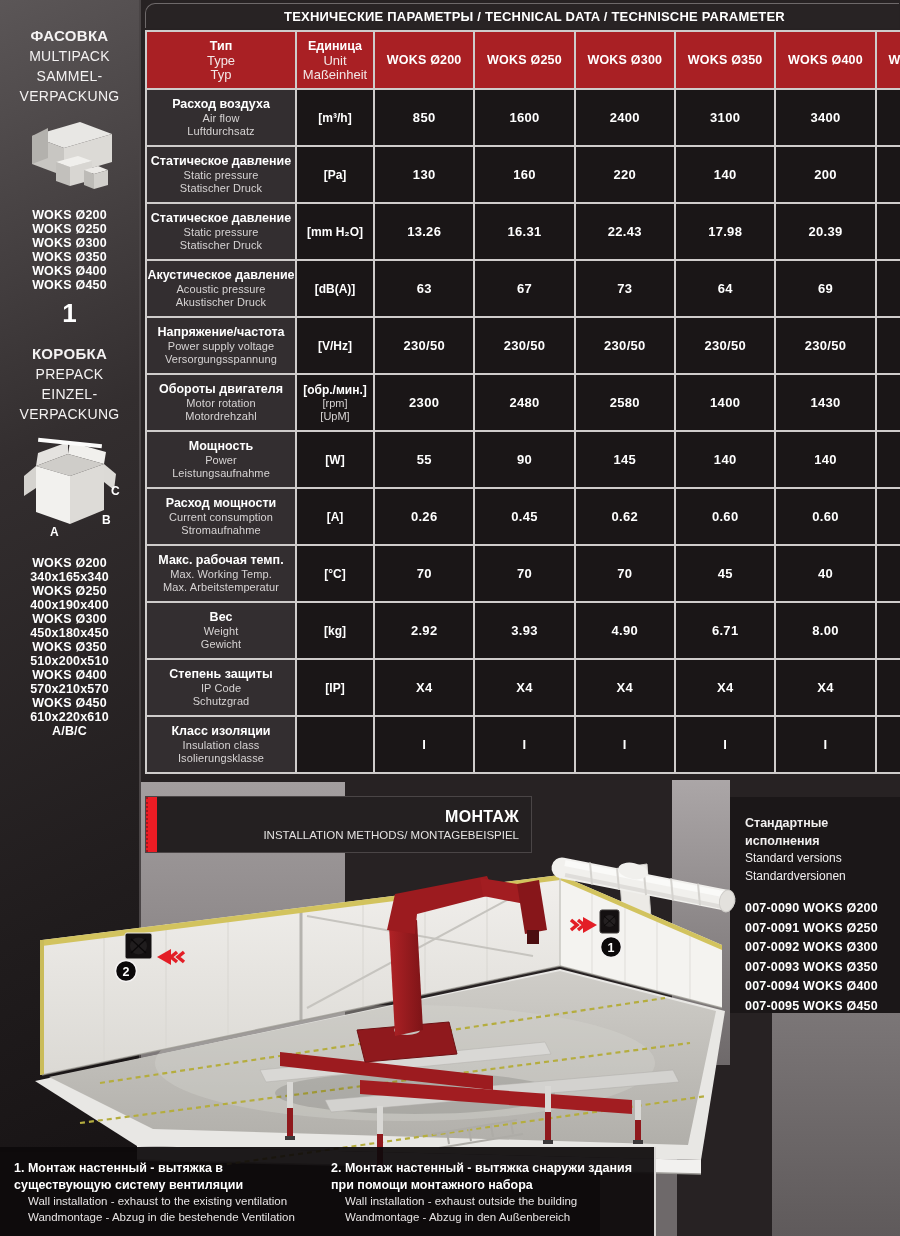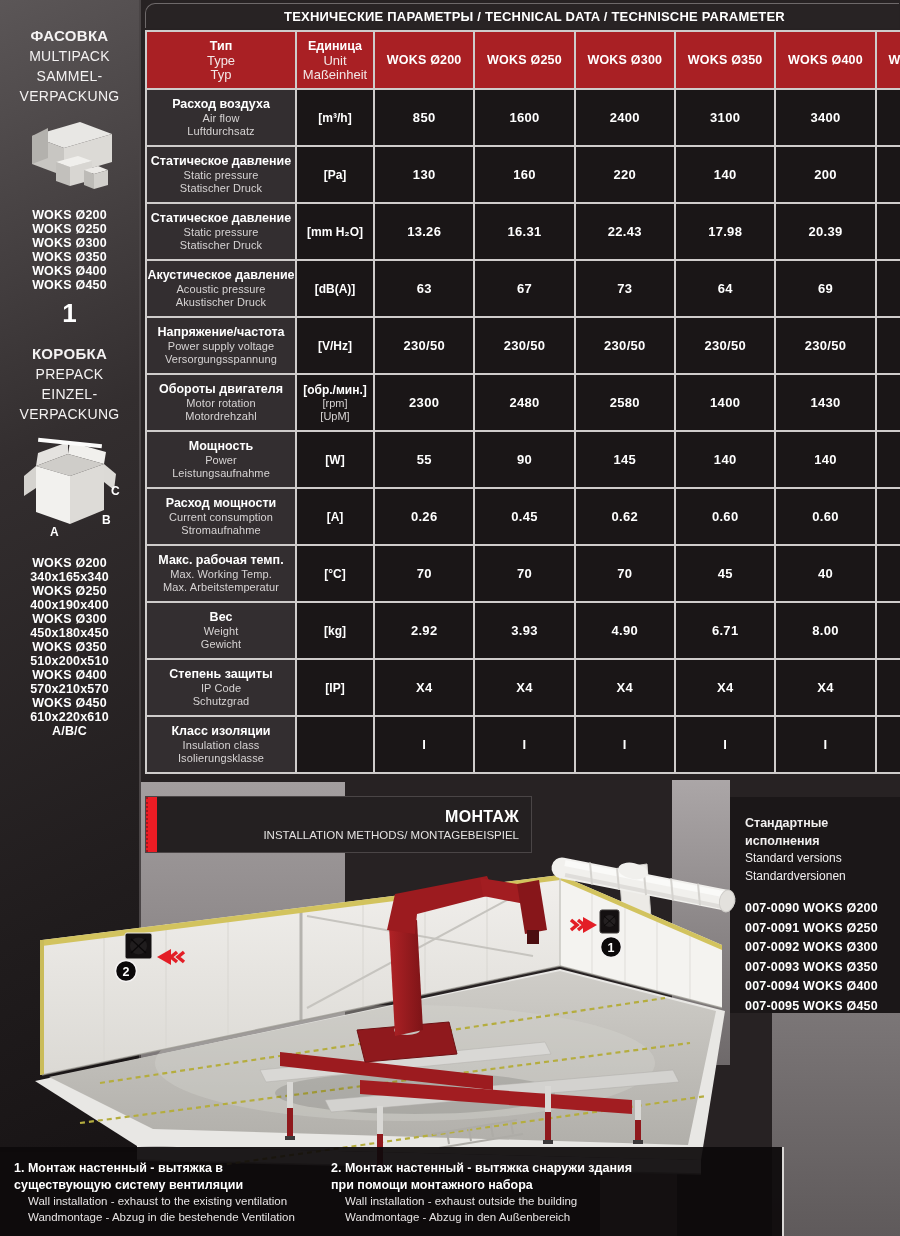"1. Монтаж настенный - вытяжка" .caps { width: 784px -> 656px }
